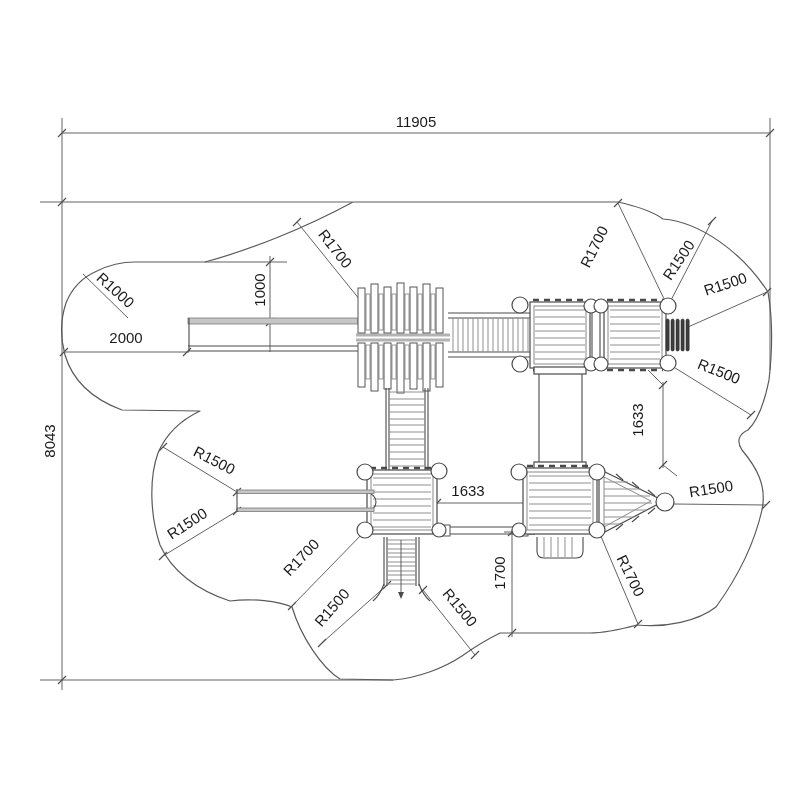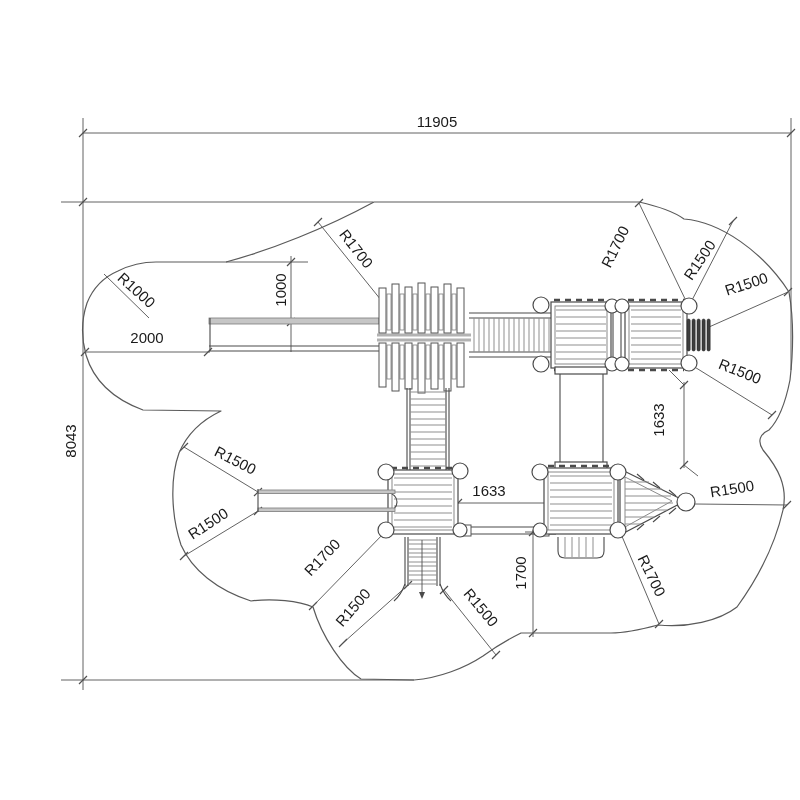"11905" .stage { margin-left: 21px -> none }
